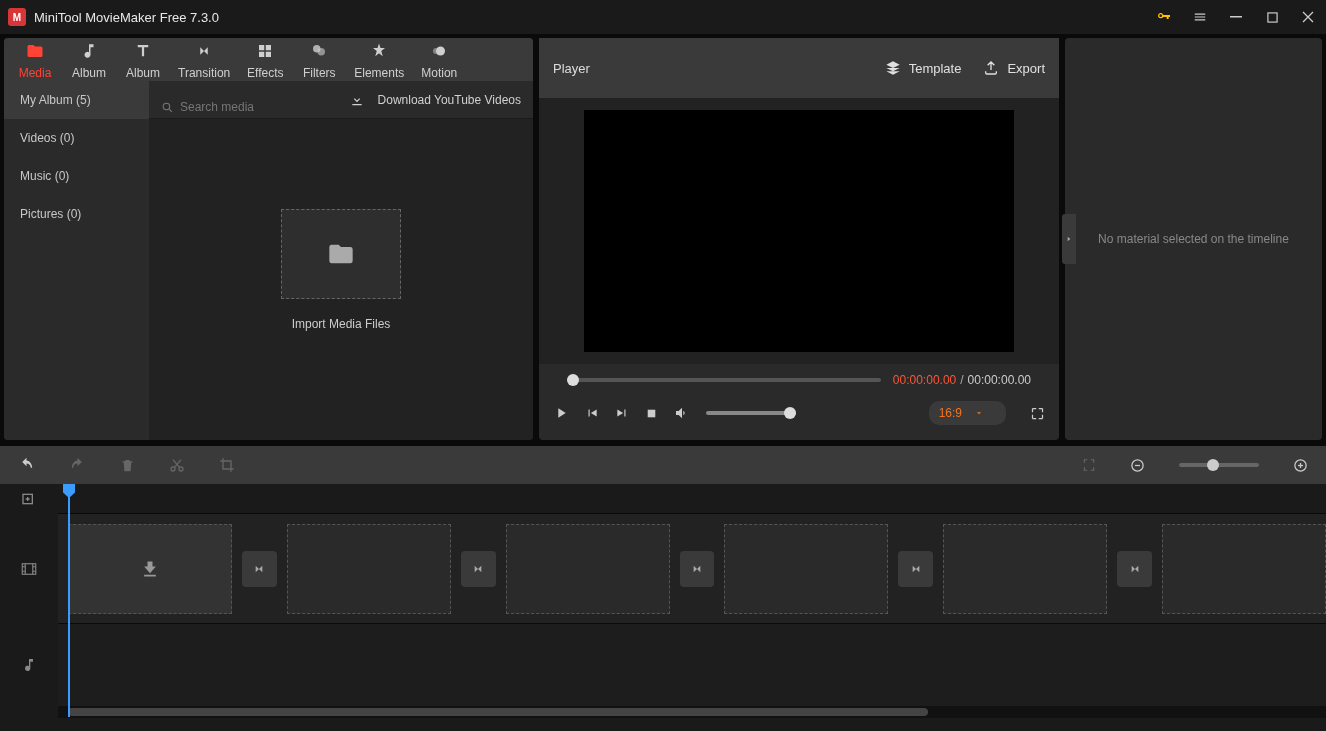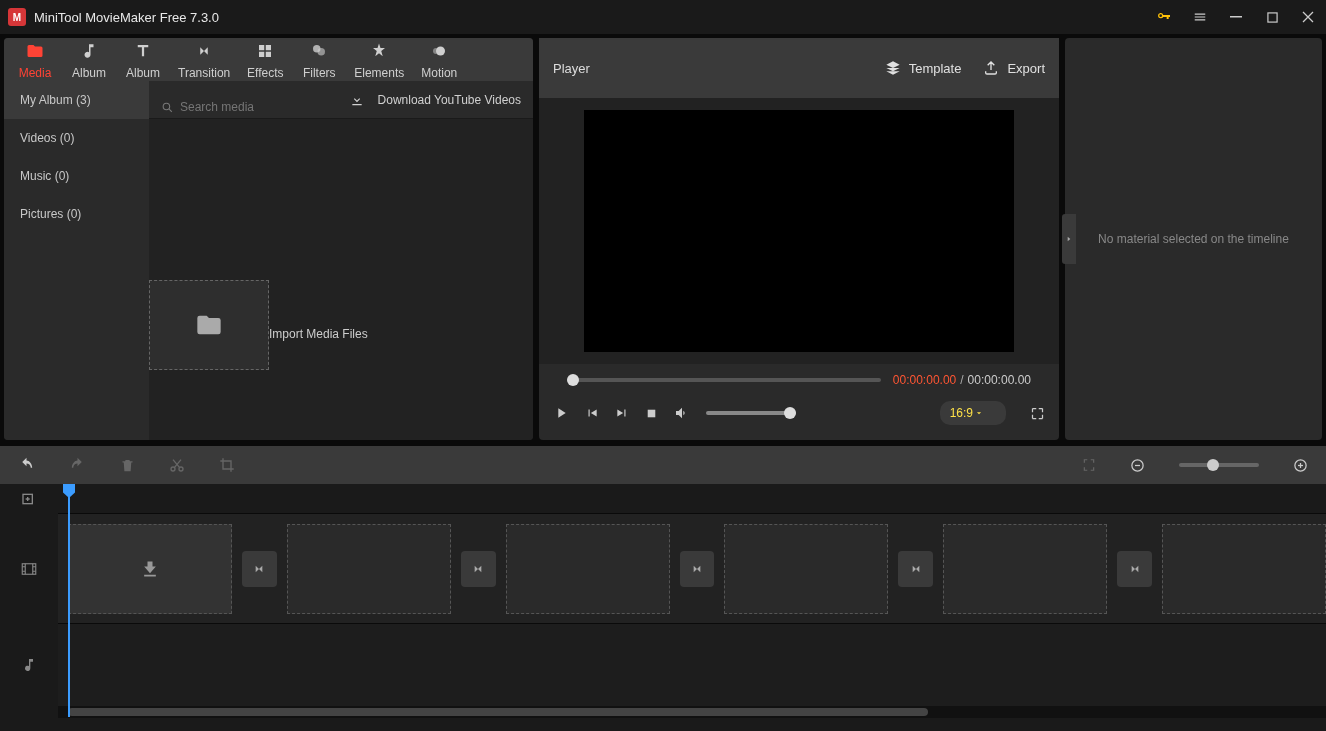"My Album (3)" div.media-cat { text: 3 -> 5 }
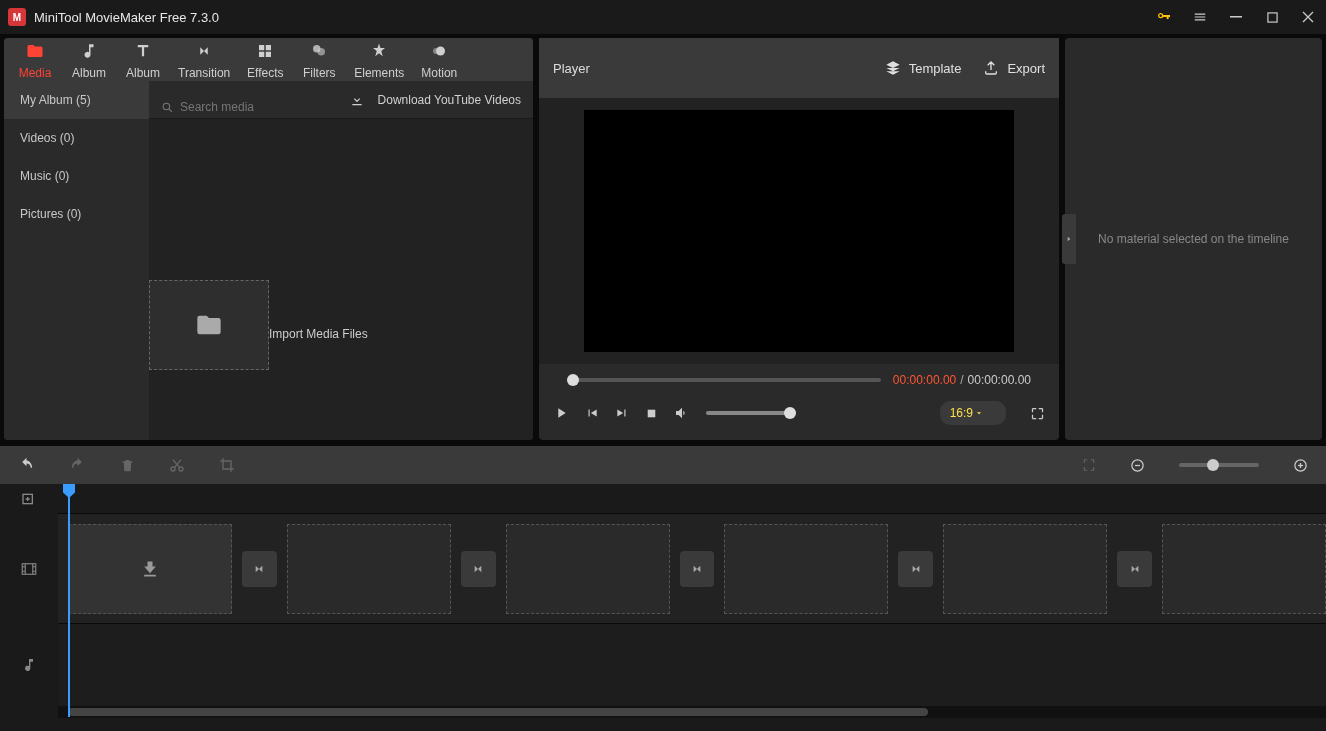"Import Media Files" .import-area { flex-direction: none -> column }
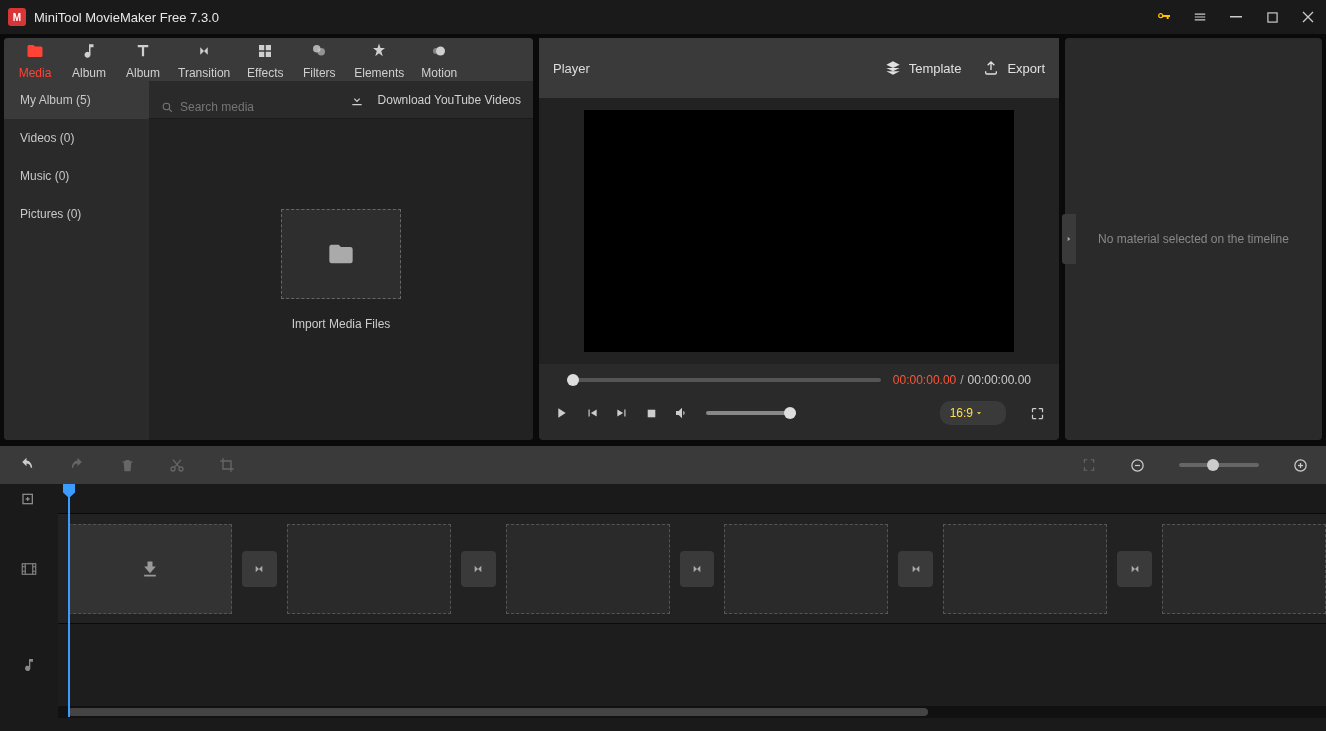"16:9" .aspect-select { color: #fde047 -> #f97316; gap: 1px -> 12px }
